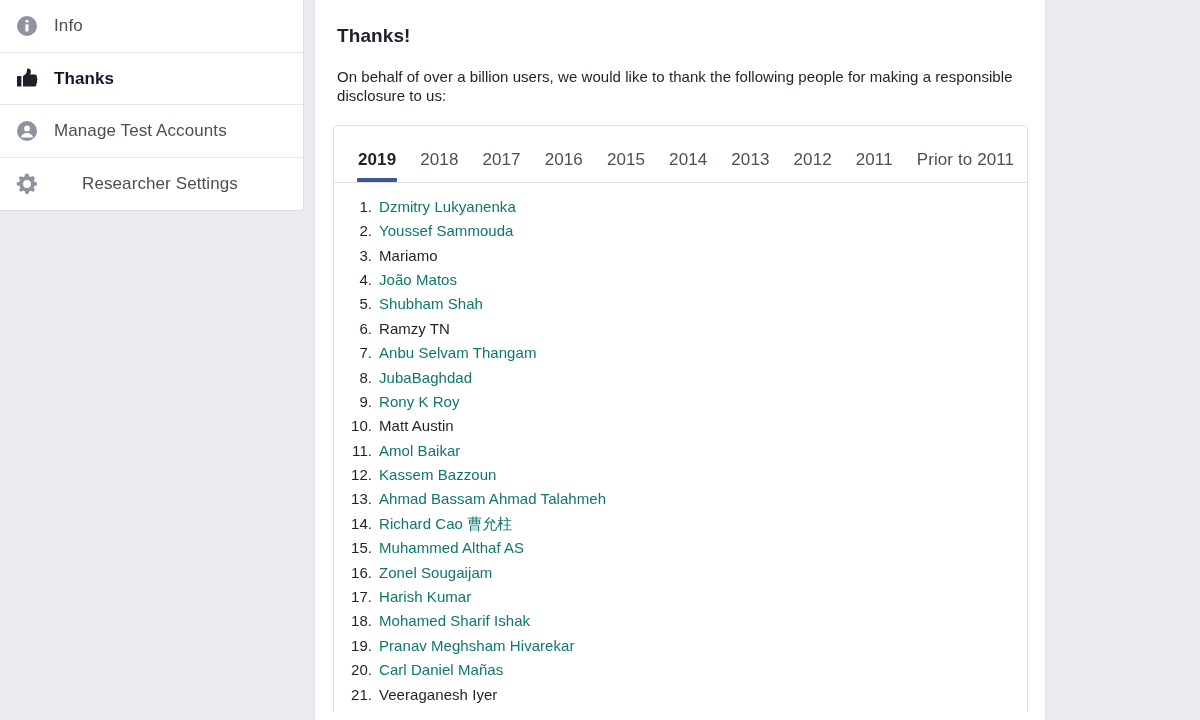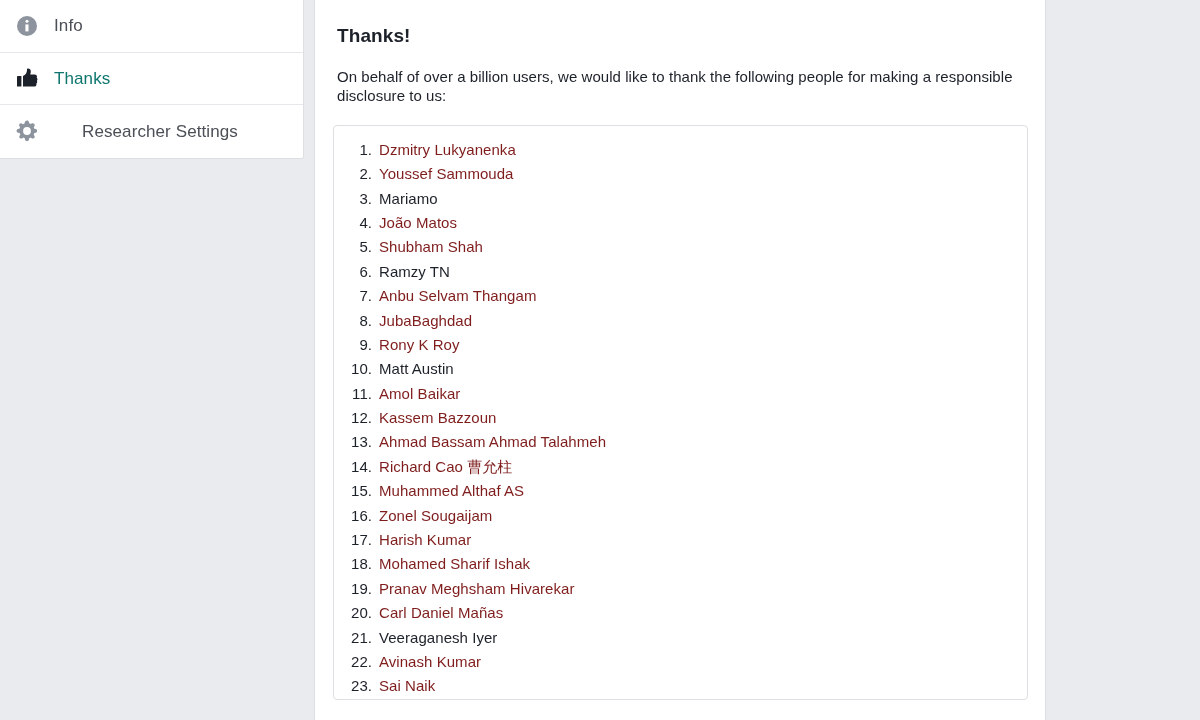"Thanks" .nav-item.active .nav-label { color: #0f766e -> #0f172a; font-weight: normal -> bold }
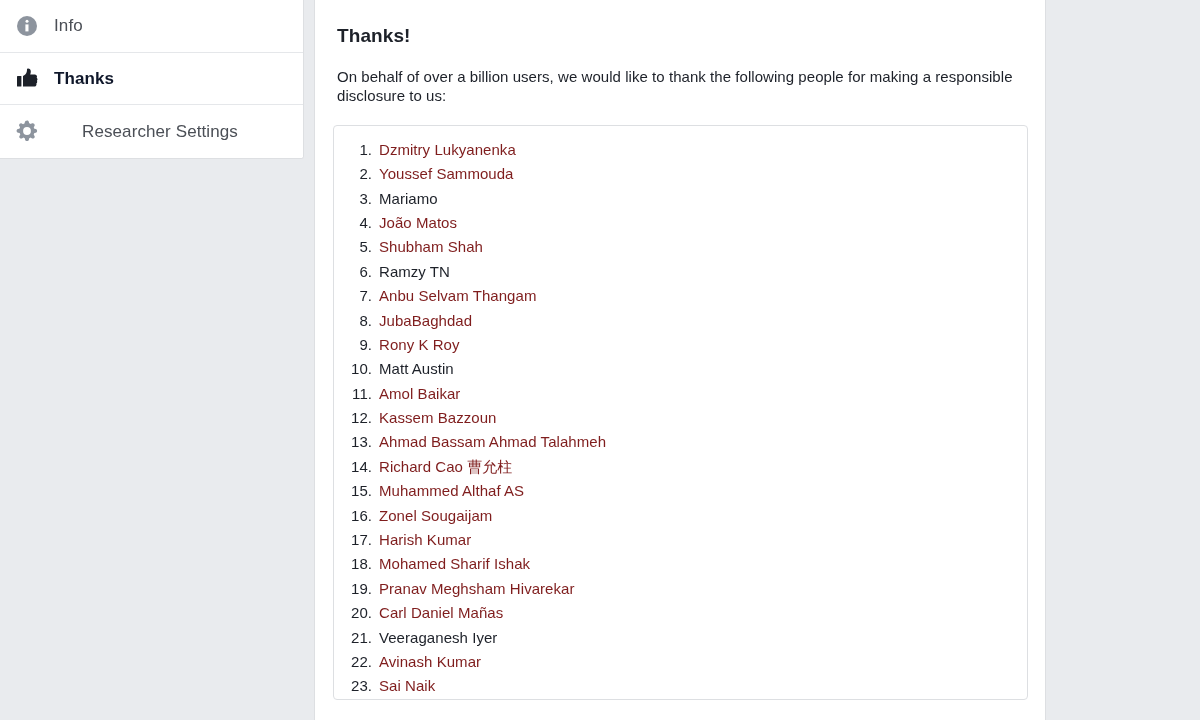"Manage Test Accounts" div.nav-item { html: none -> <div> <span> <svg> <circle></circle> <circle></circle> <path></path> </svg> </span> <span>Manage Test Accounts</span> </div> }
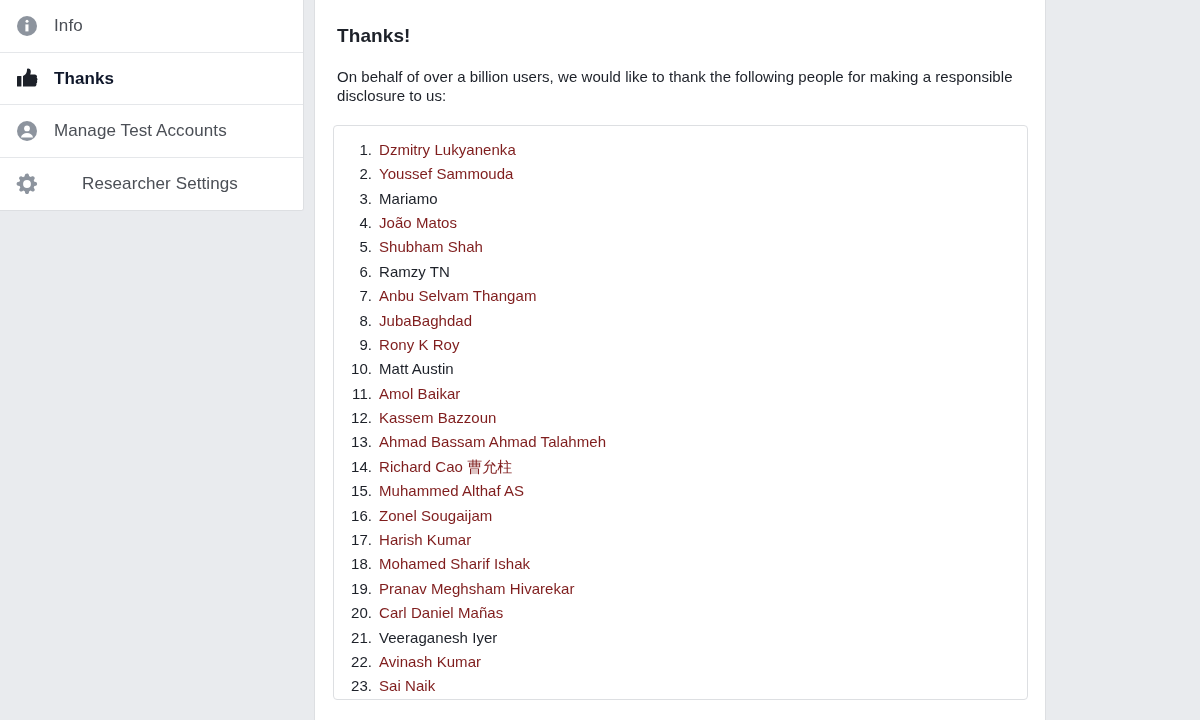"2019" div.tabs { html: none -> <div> <div>2019</div> <div>2018</div> <div>2017</div> <div>2016</div> <div>2015</div> <div>2014</div> <div>2013</div> <div>2012</div> <div>2011</div> <div>Prior to 2011</div> </div> }
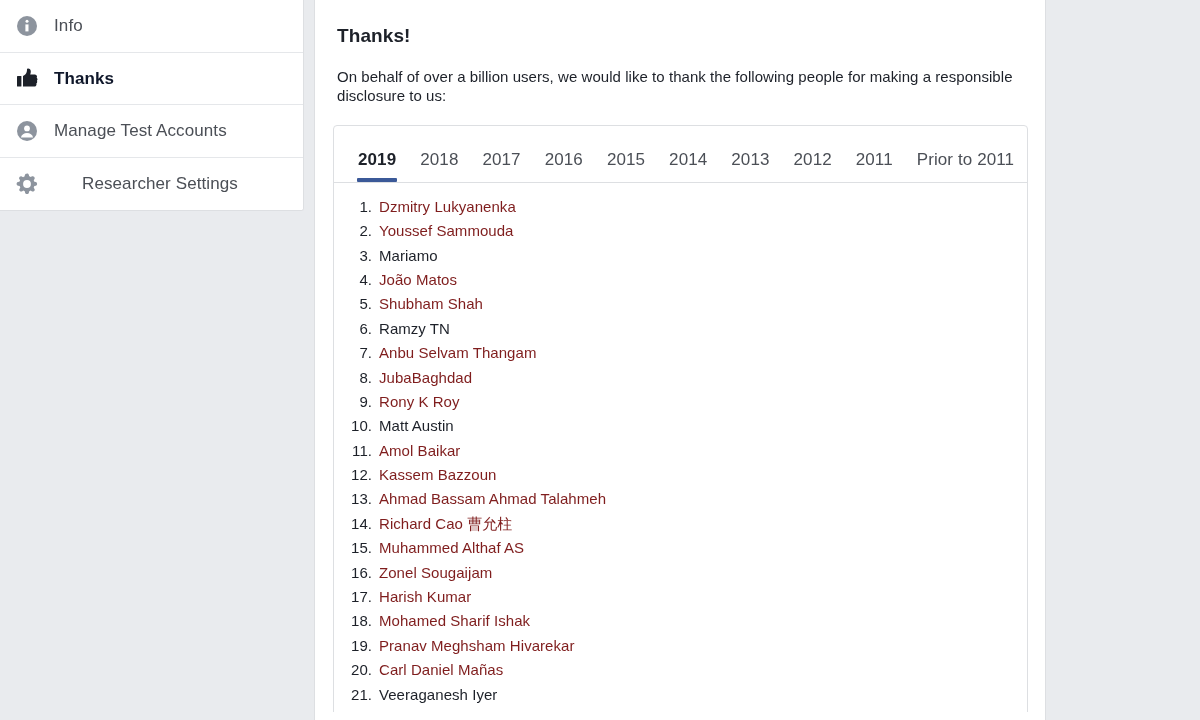"Dzmitry Lukyanenka" .thanks-list li.link .nm { color: #7f1d1d -> #0f766e }
